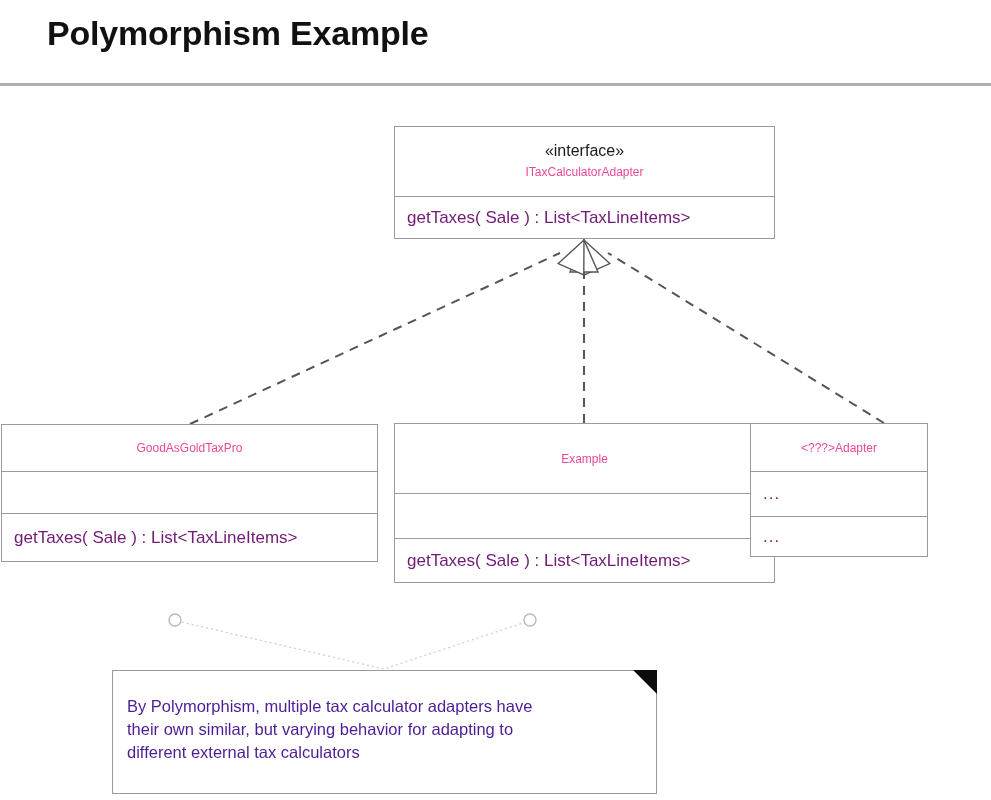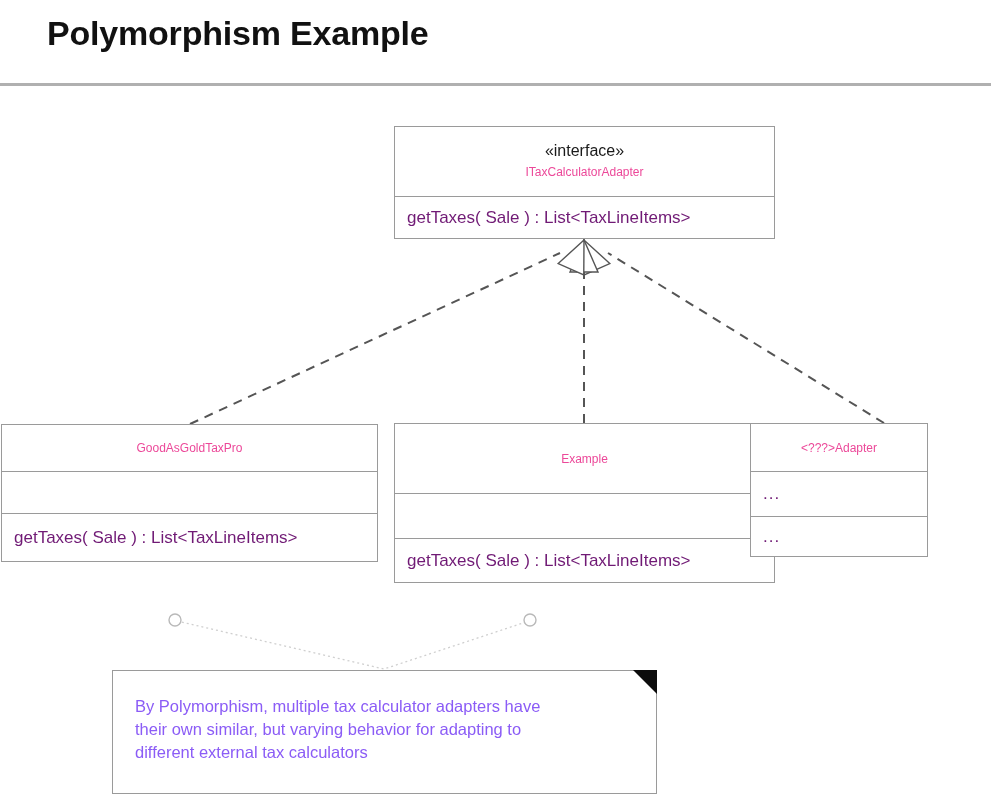"By Polymorphism, multiple tax calculator" #note-text { color: #8b5cf6 -> #4c1d95; margin-left: 8px -> none }
